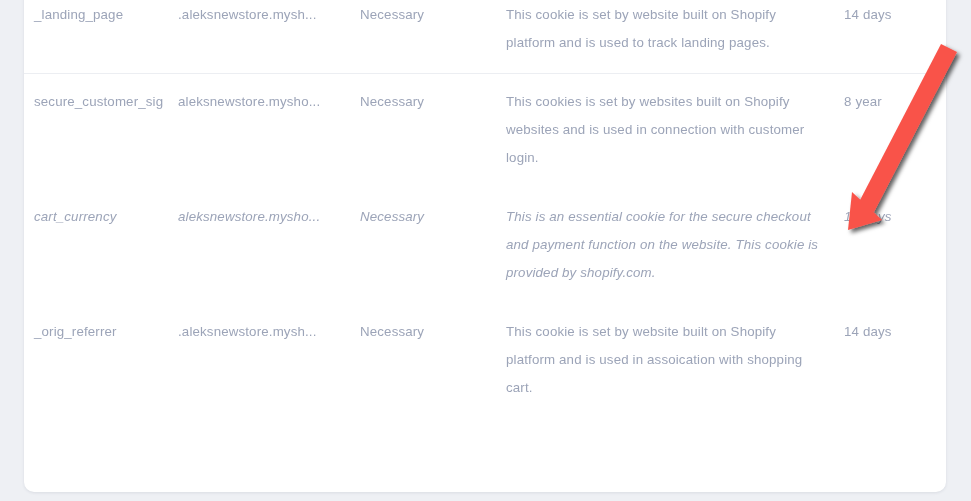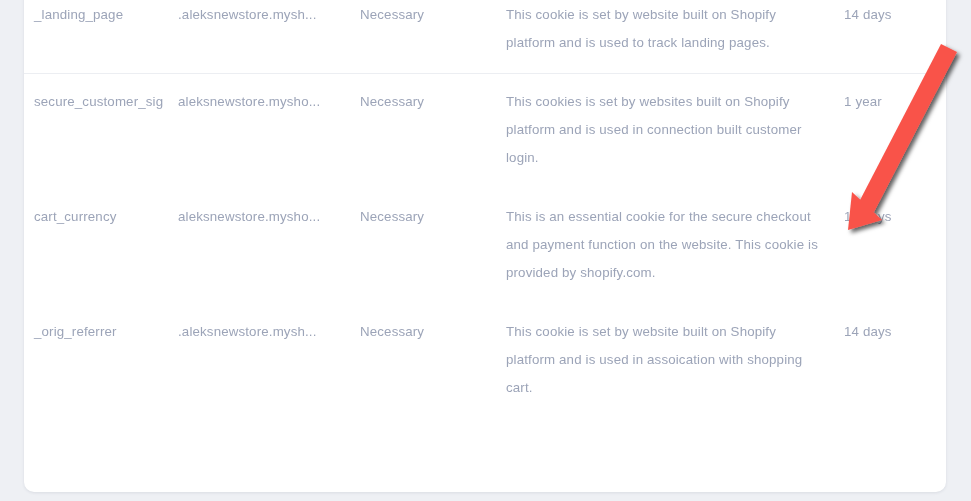"This cookies is set by" span.cell-inner { text: platform and is used in connection built -> websites and is used in connection with }
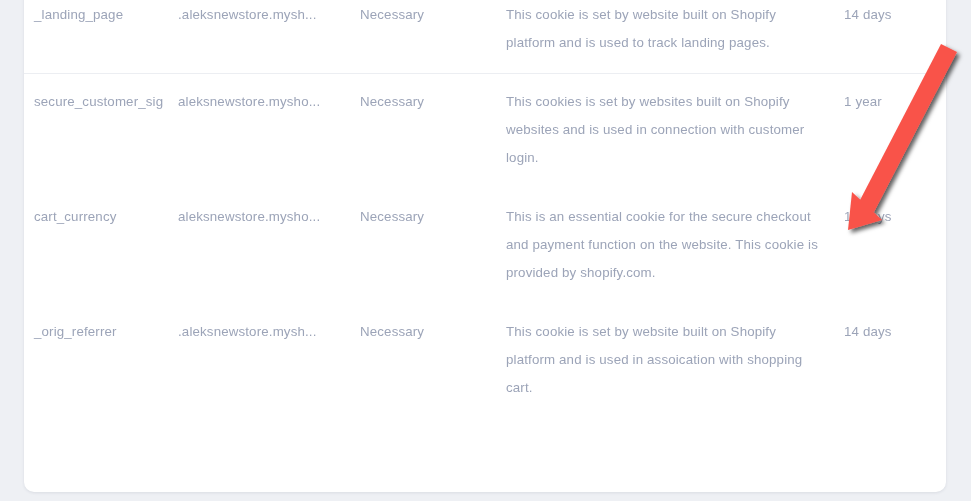"1 year" span.cell-inner { text: 1 -> 8 }
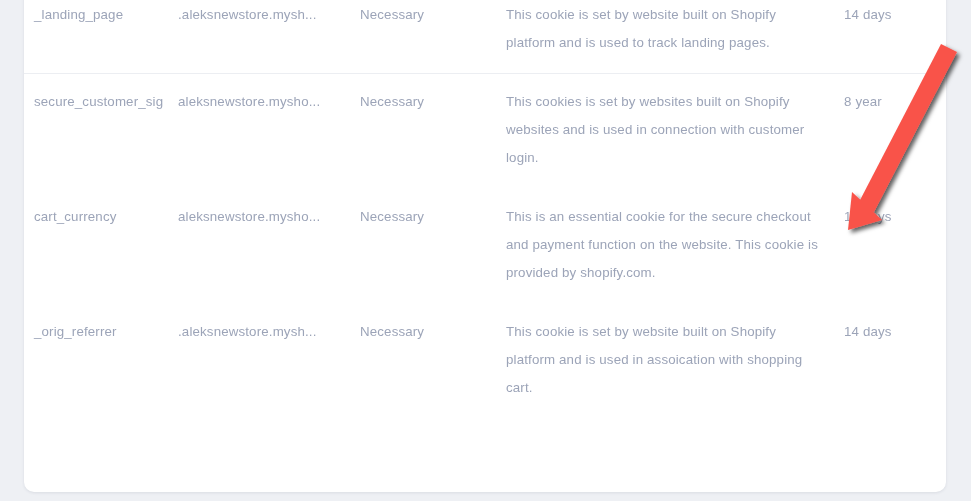"cart_currency" tr.highlight { font-style: none -> italic }
